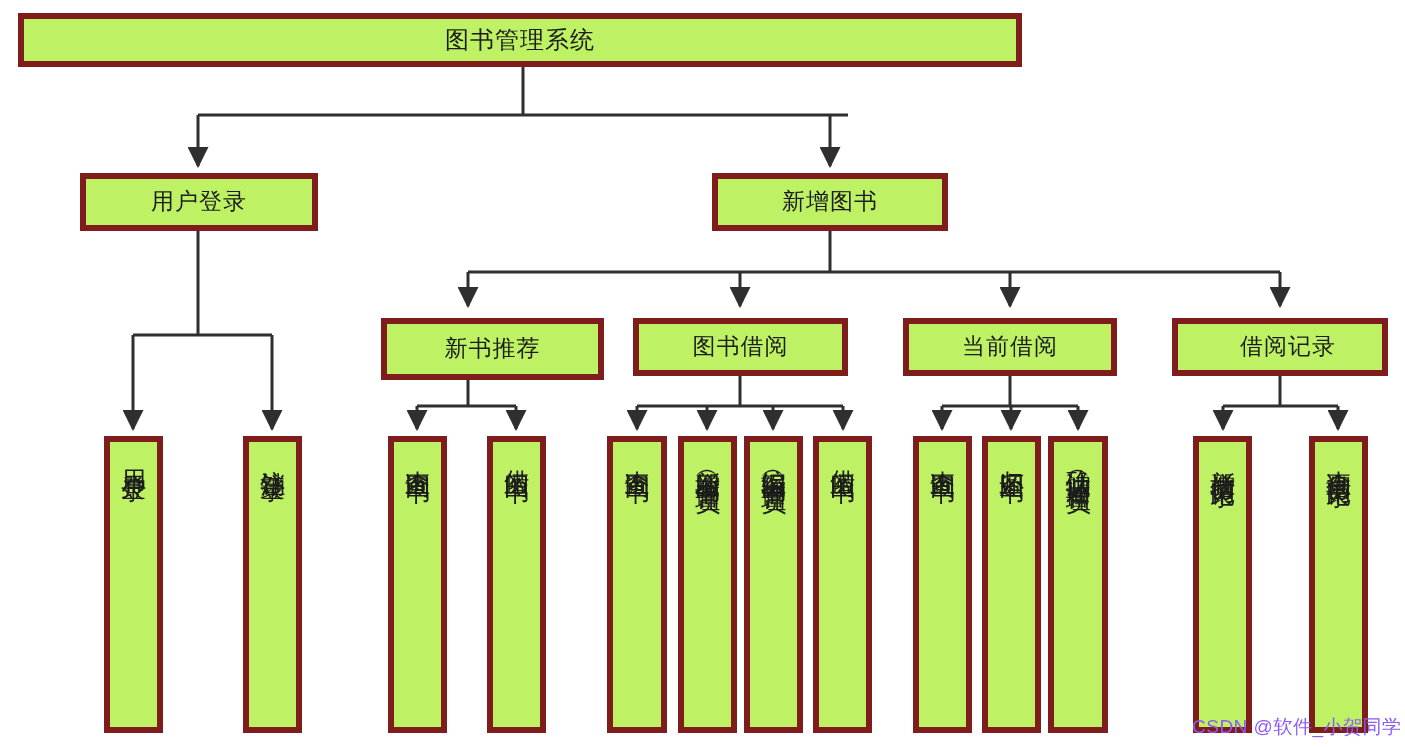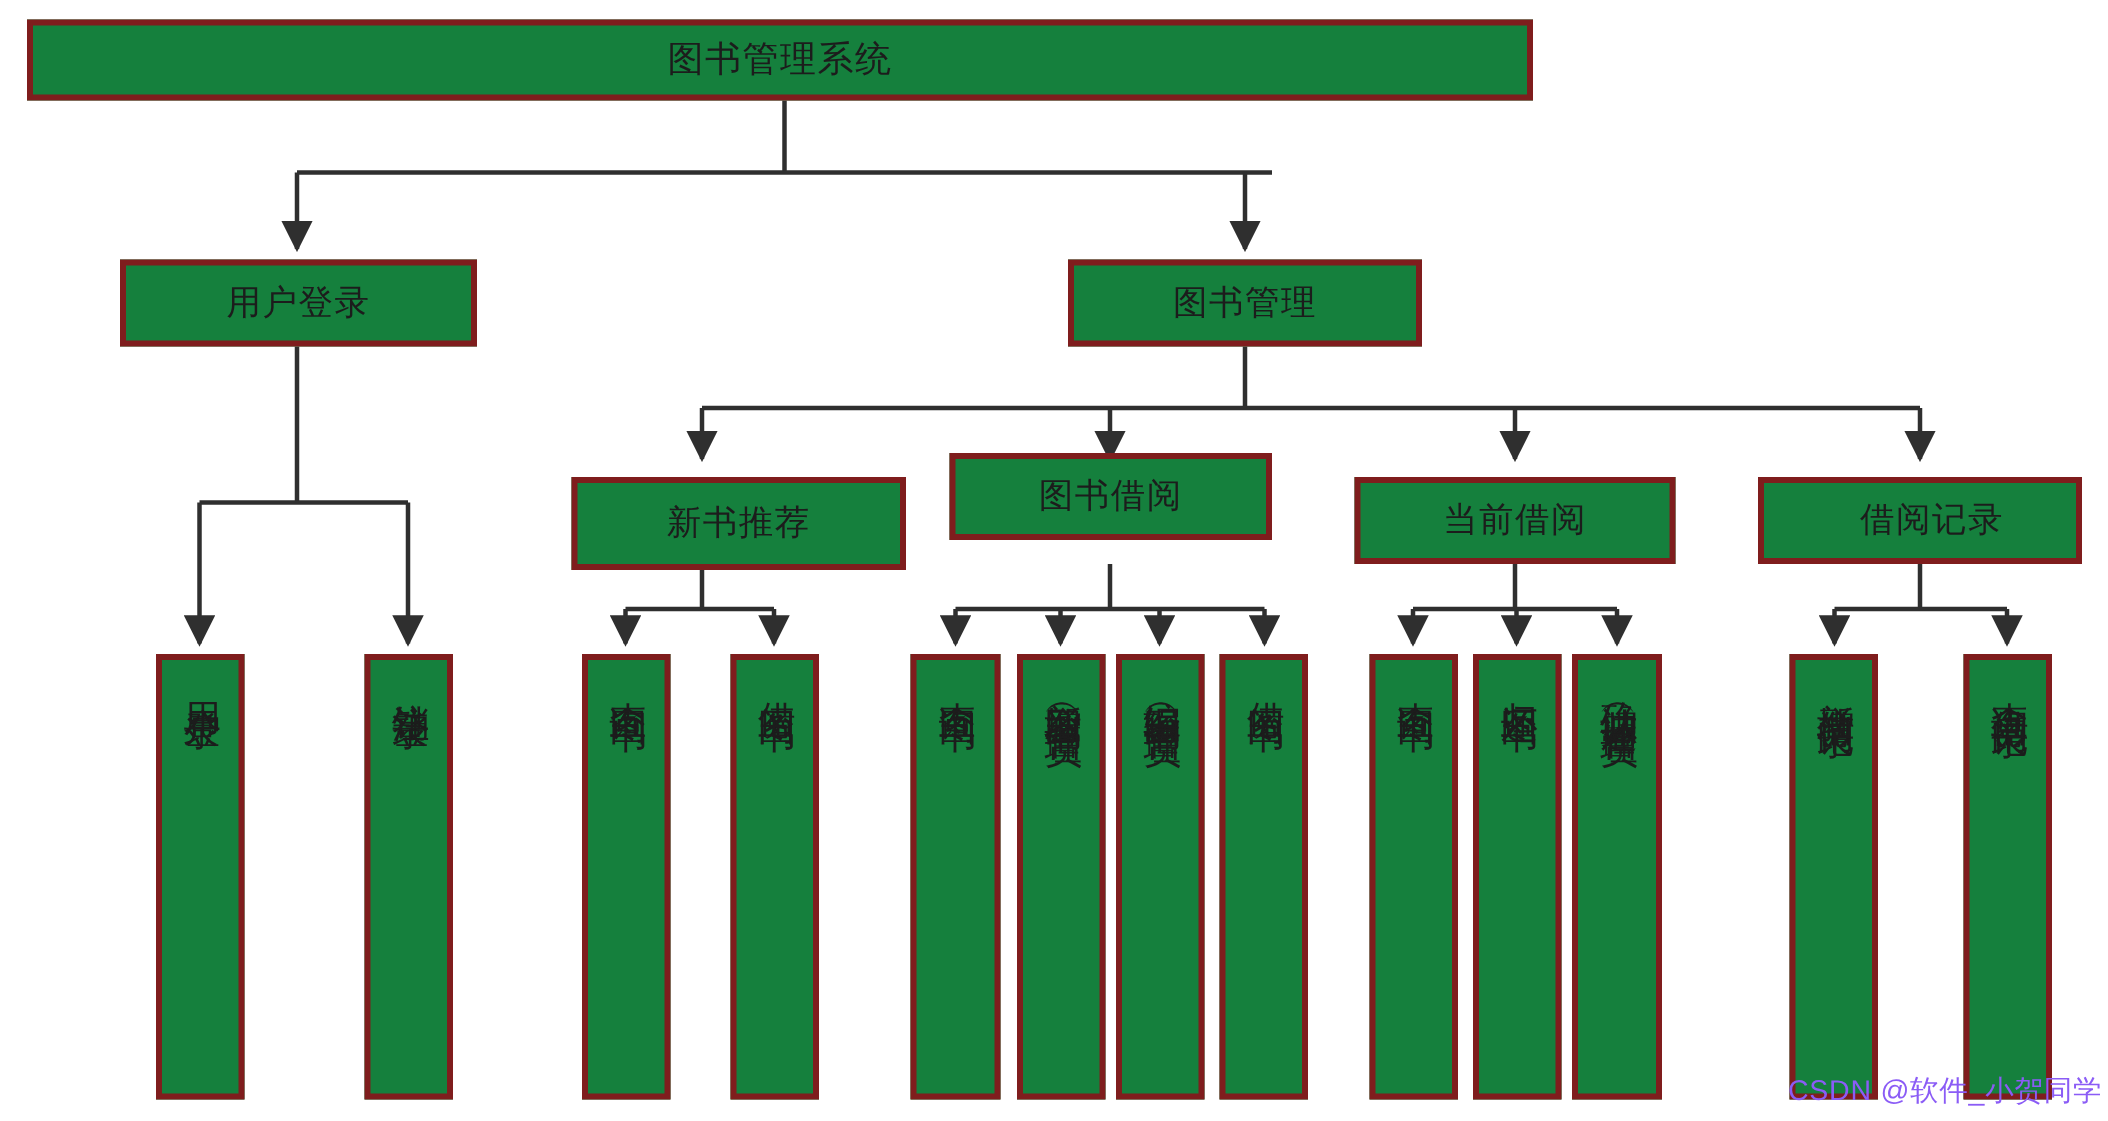"图书管理系统" .node { background: #15803d -> #bef264; border: 4px solid #7f1d1d -> 6px solid #7f1d1d }
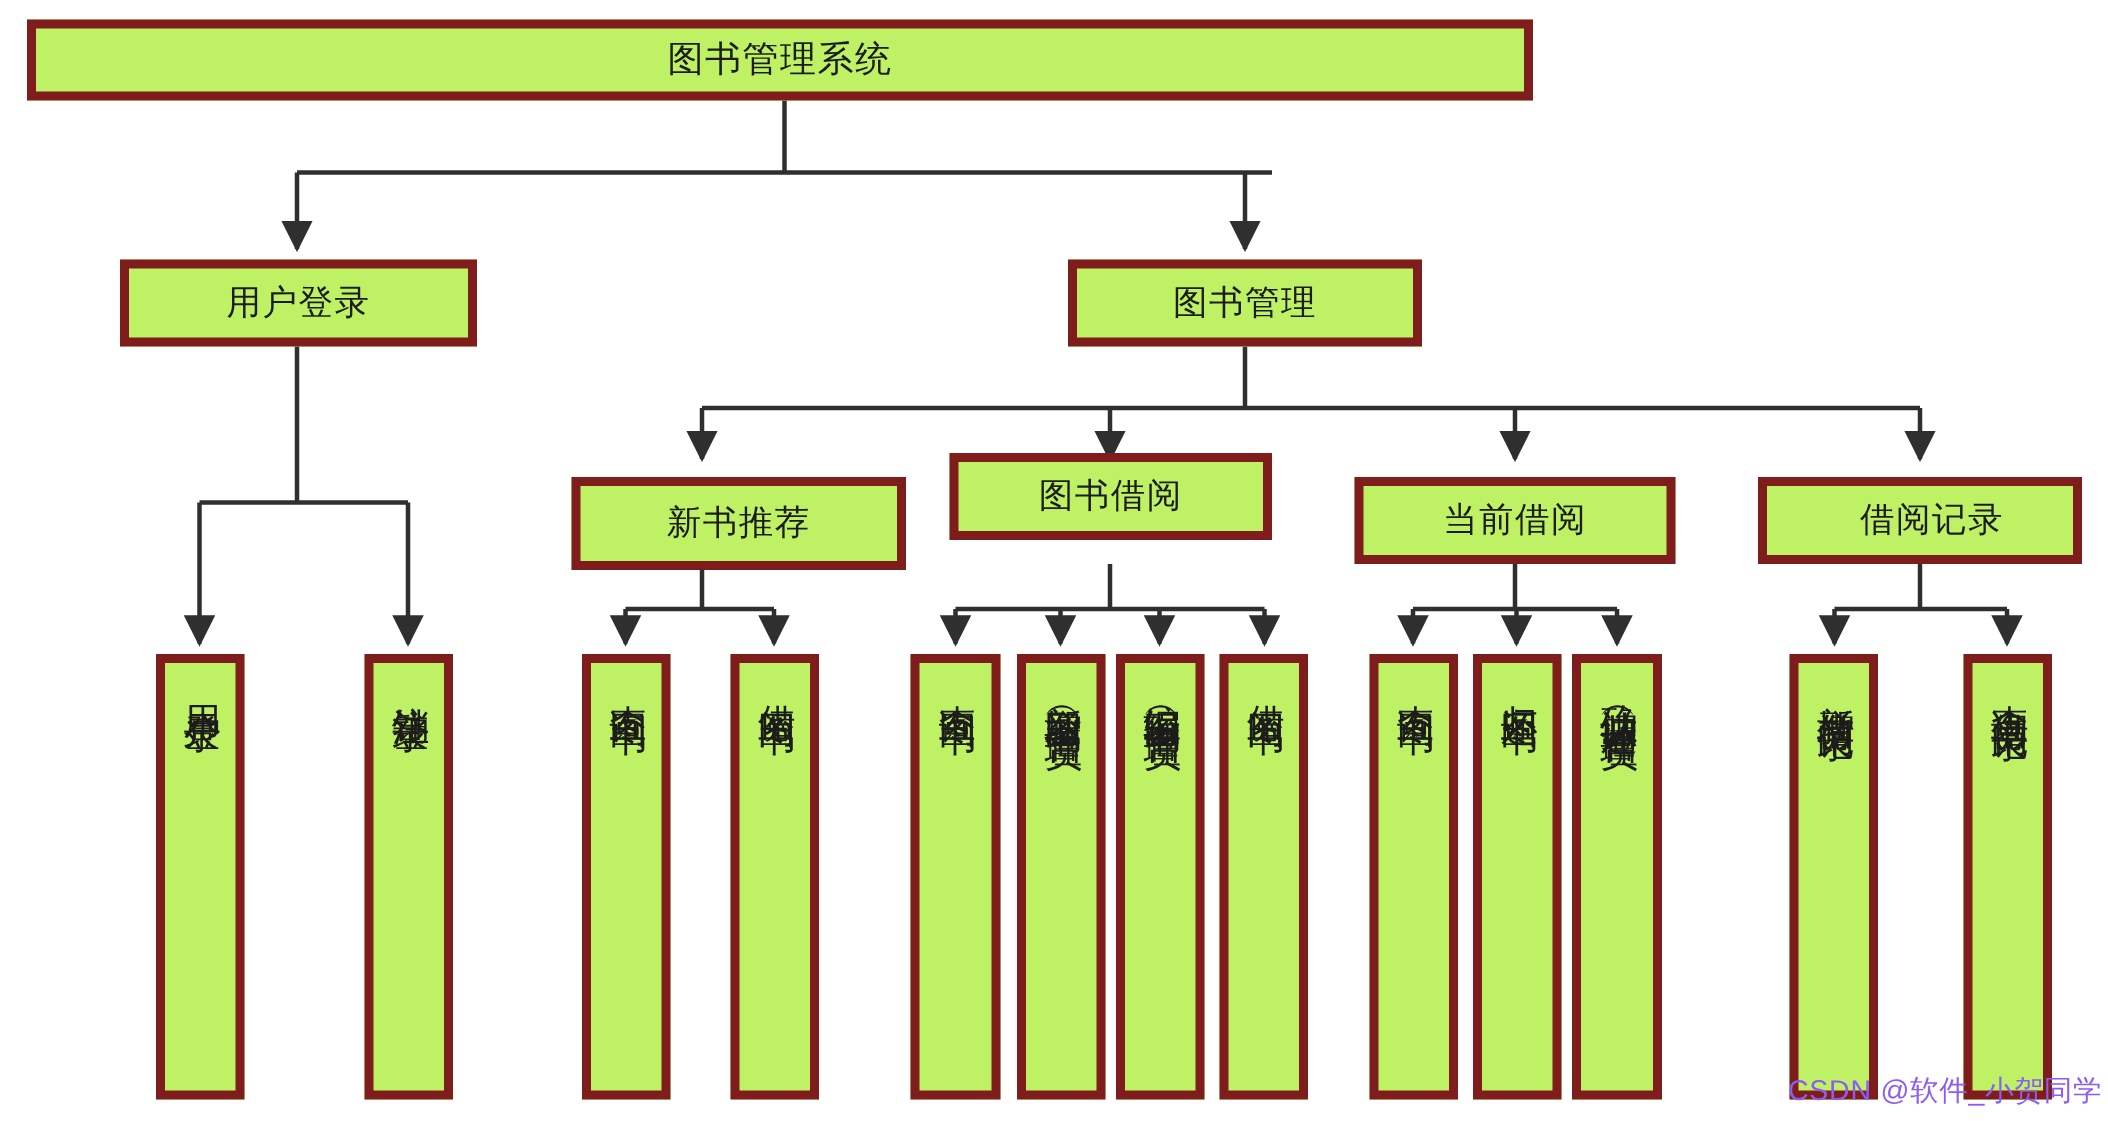"图书管理" span.node-label { text: 图书管理 -> 新增图书 }
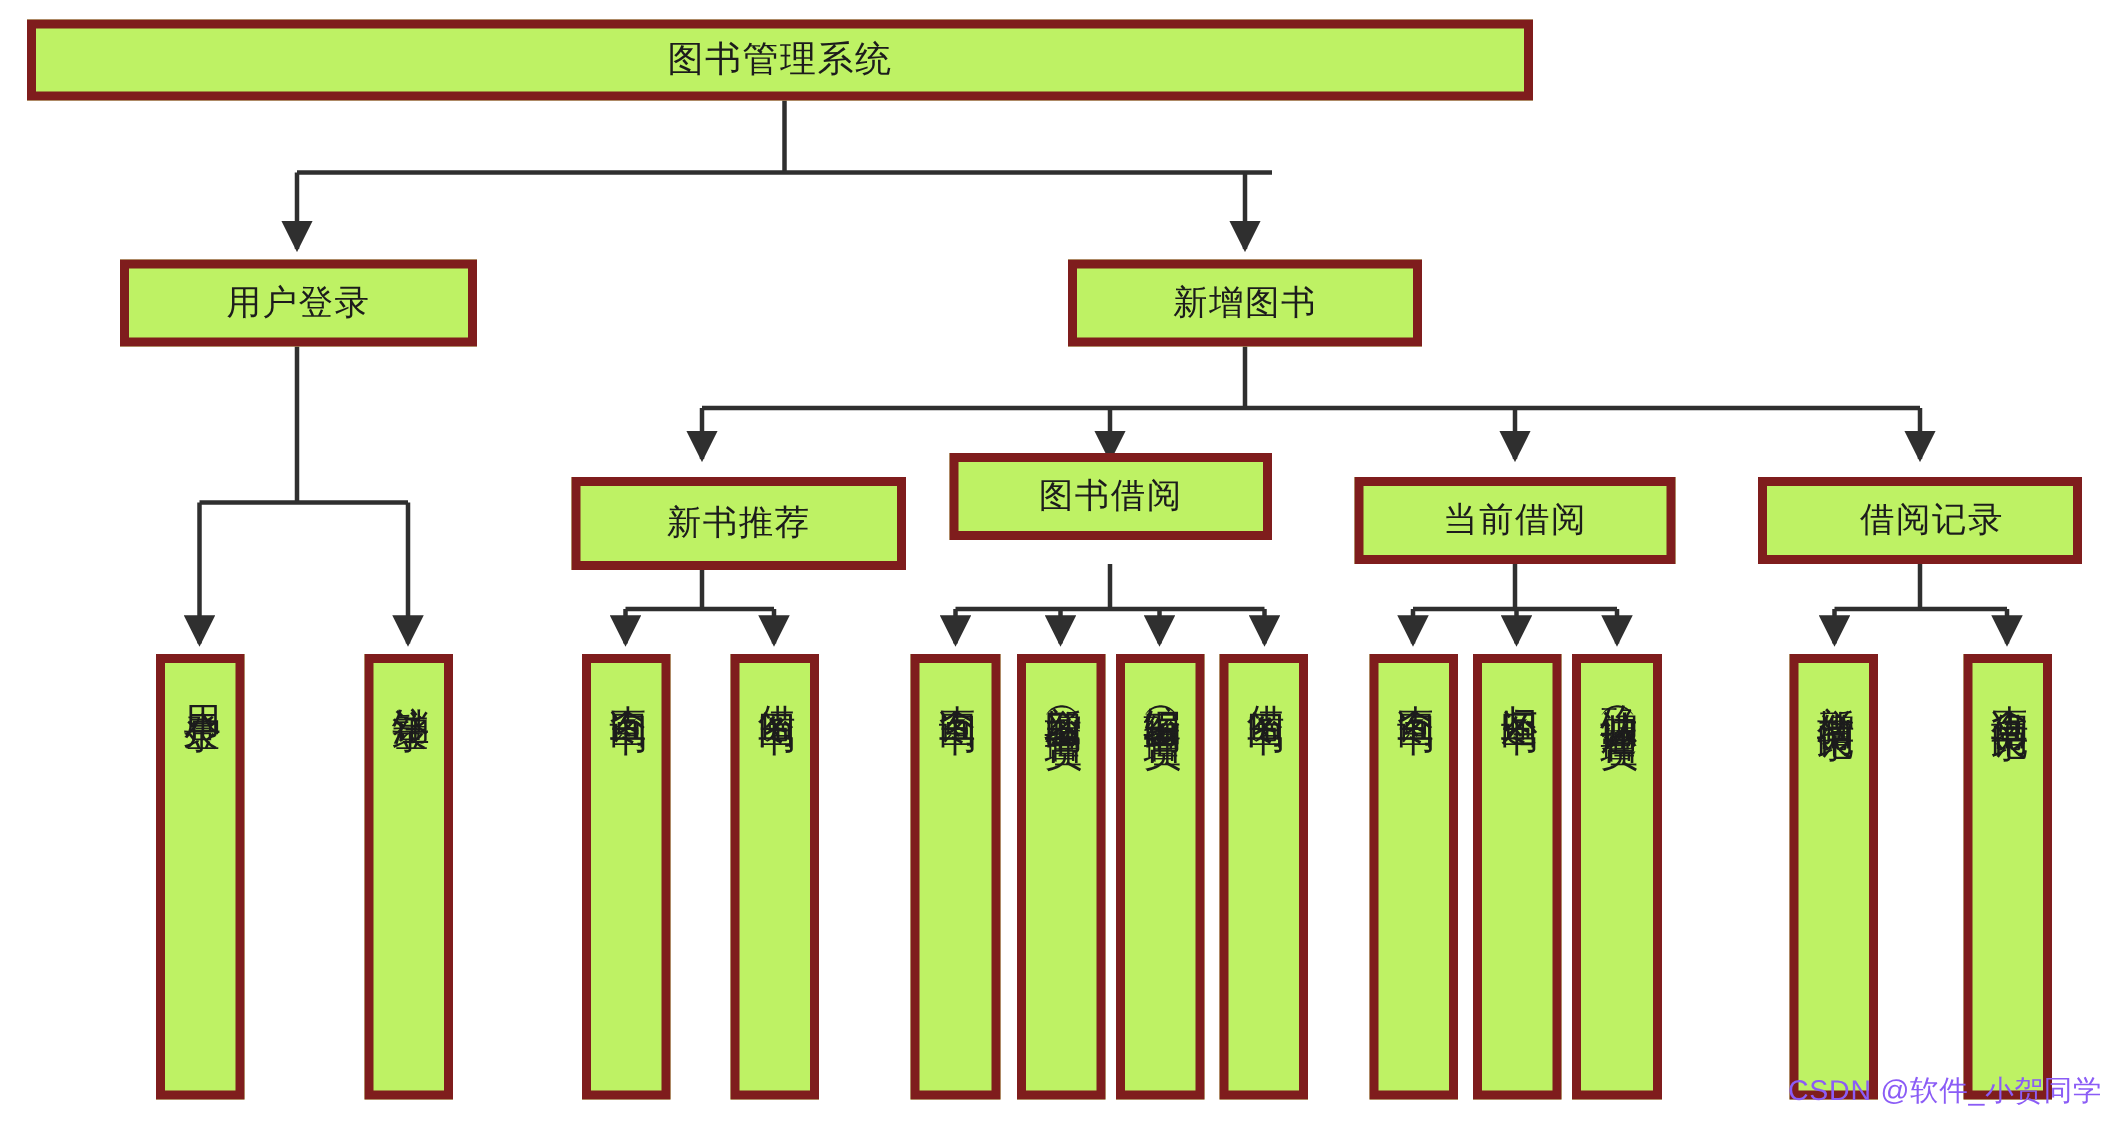"图书借阅" div.node { top: 302px -> 318px }
